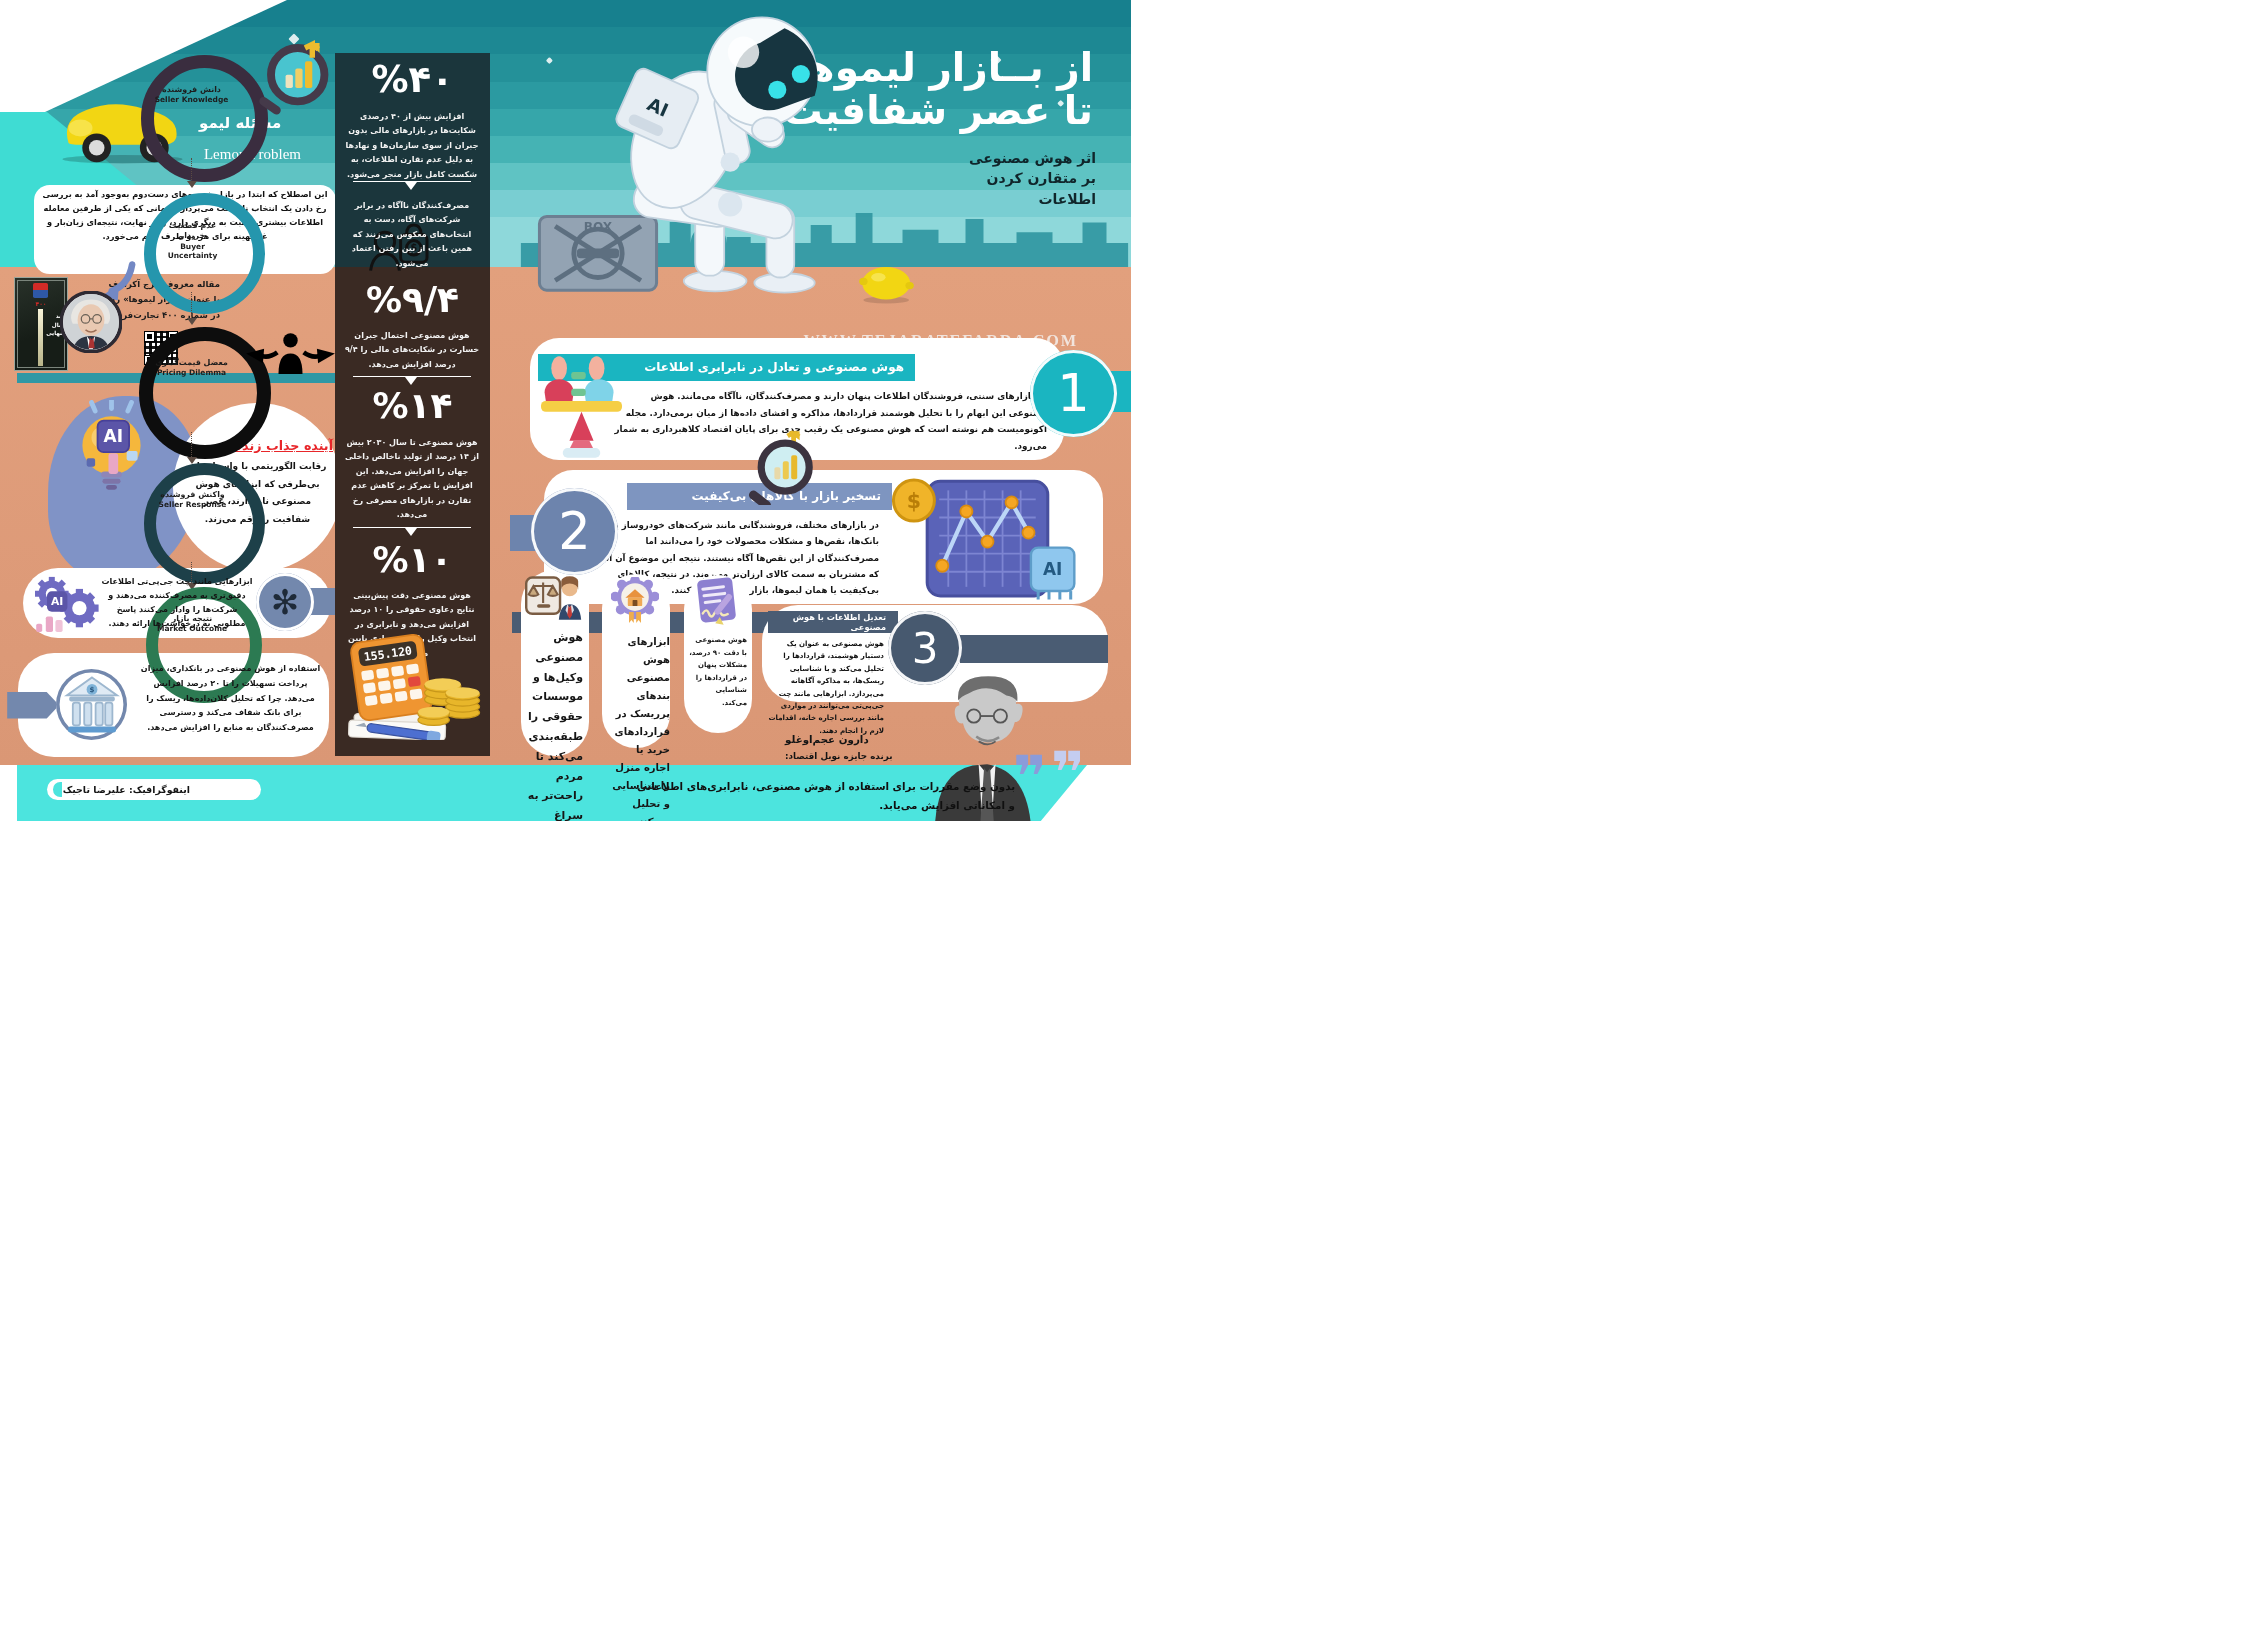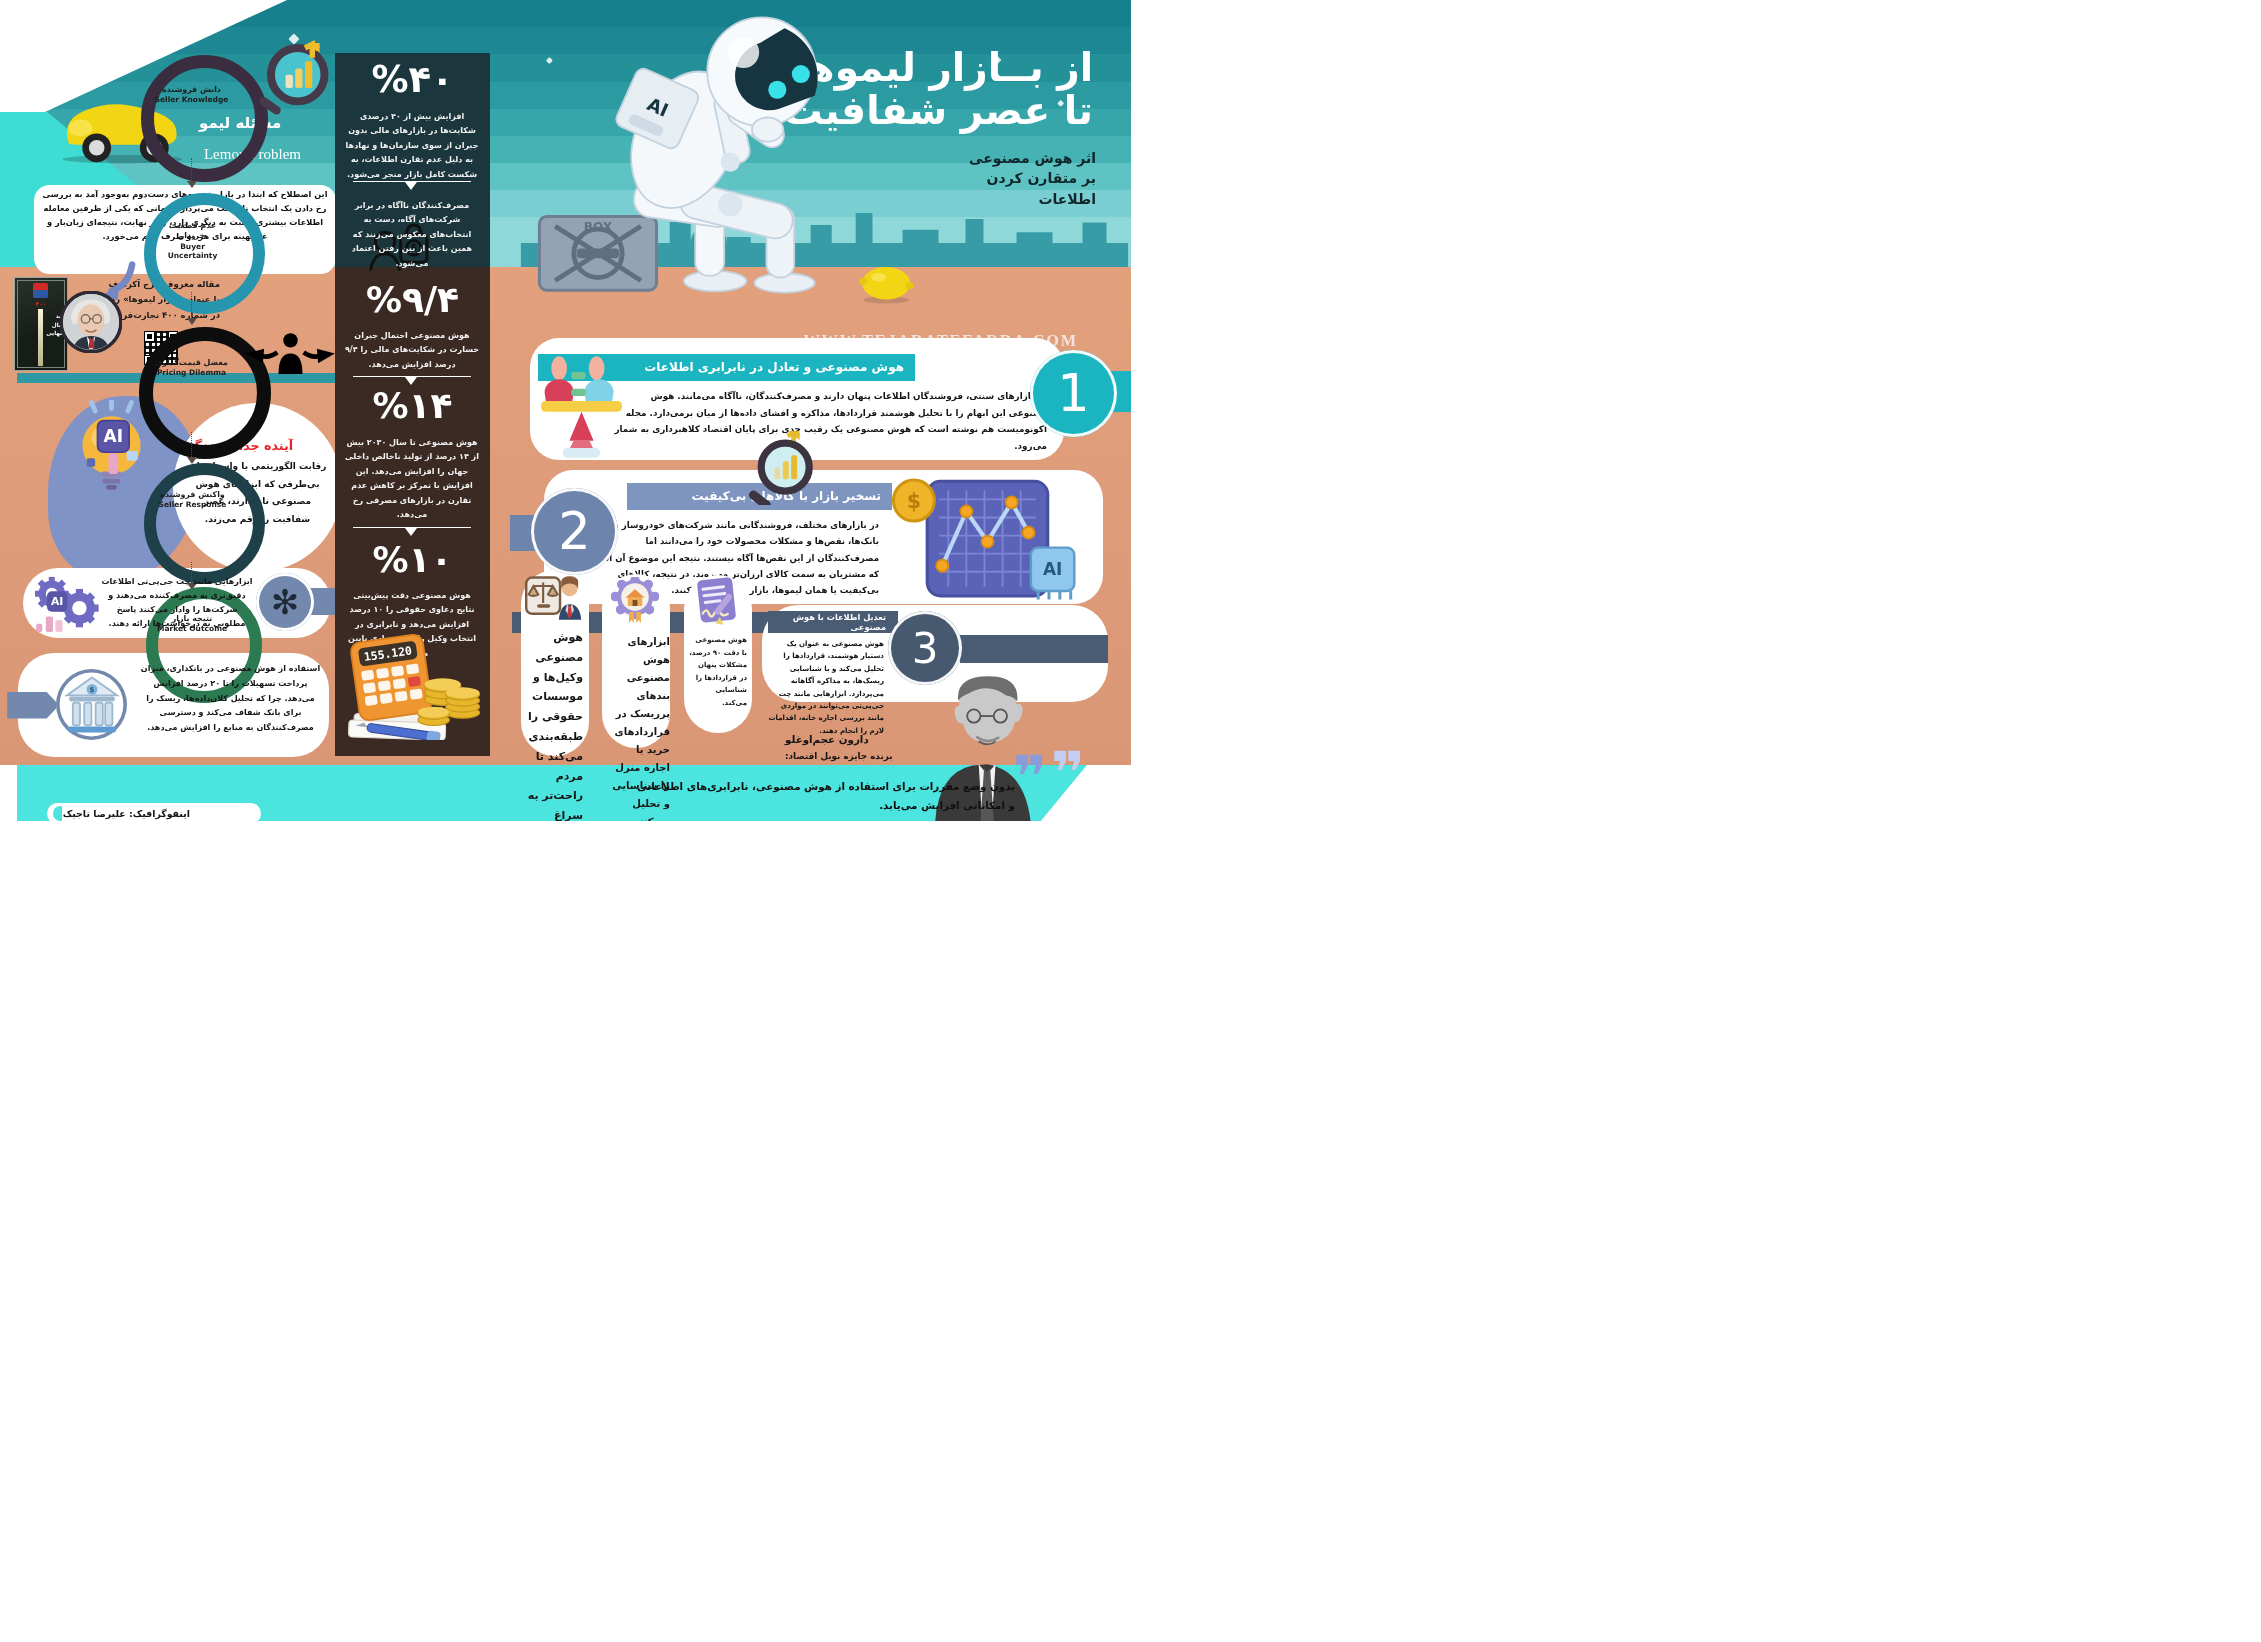"آینده جذاب زندگی" div.abs { text-align: left -> right; text-decoration: none -> underline }
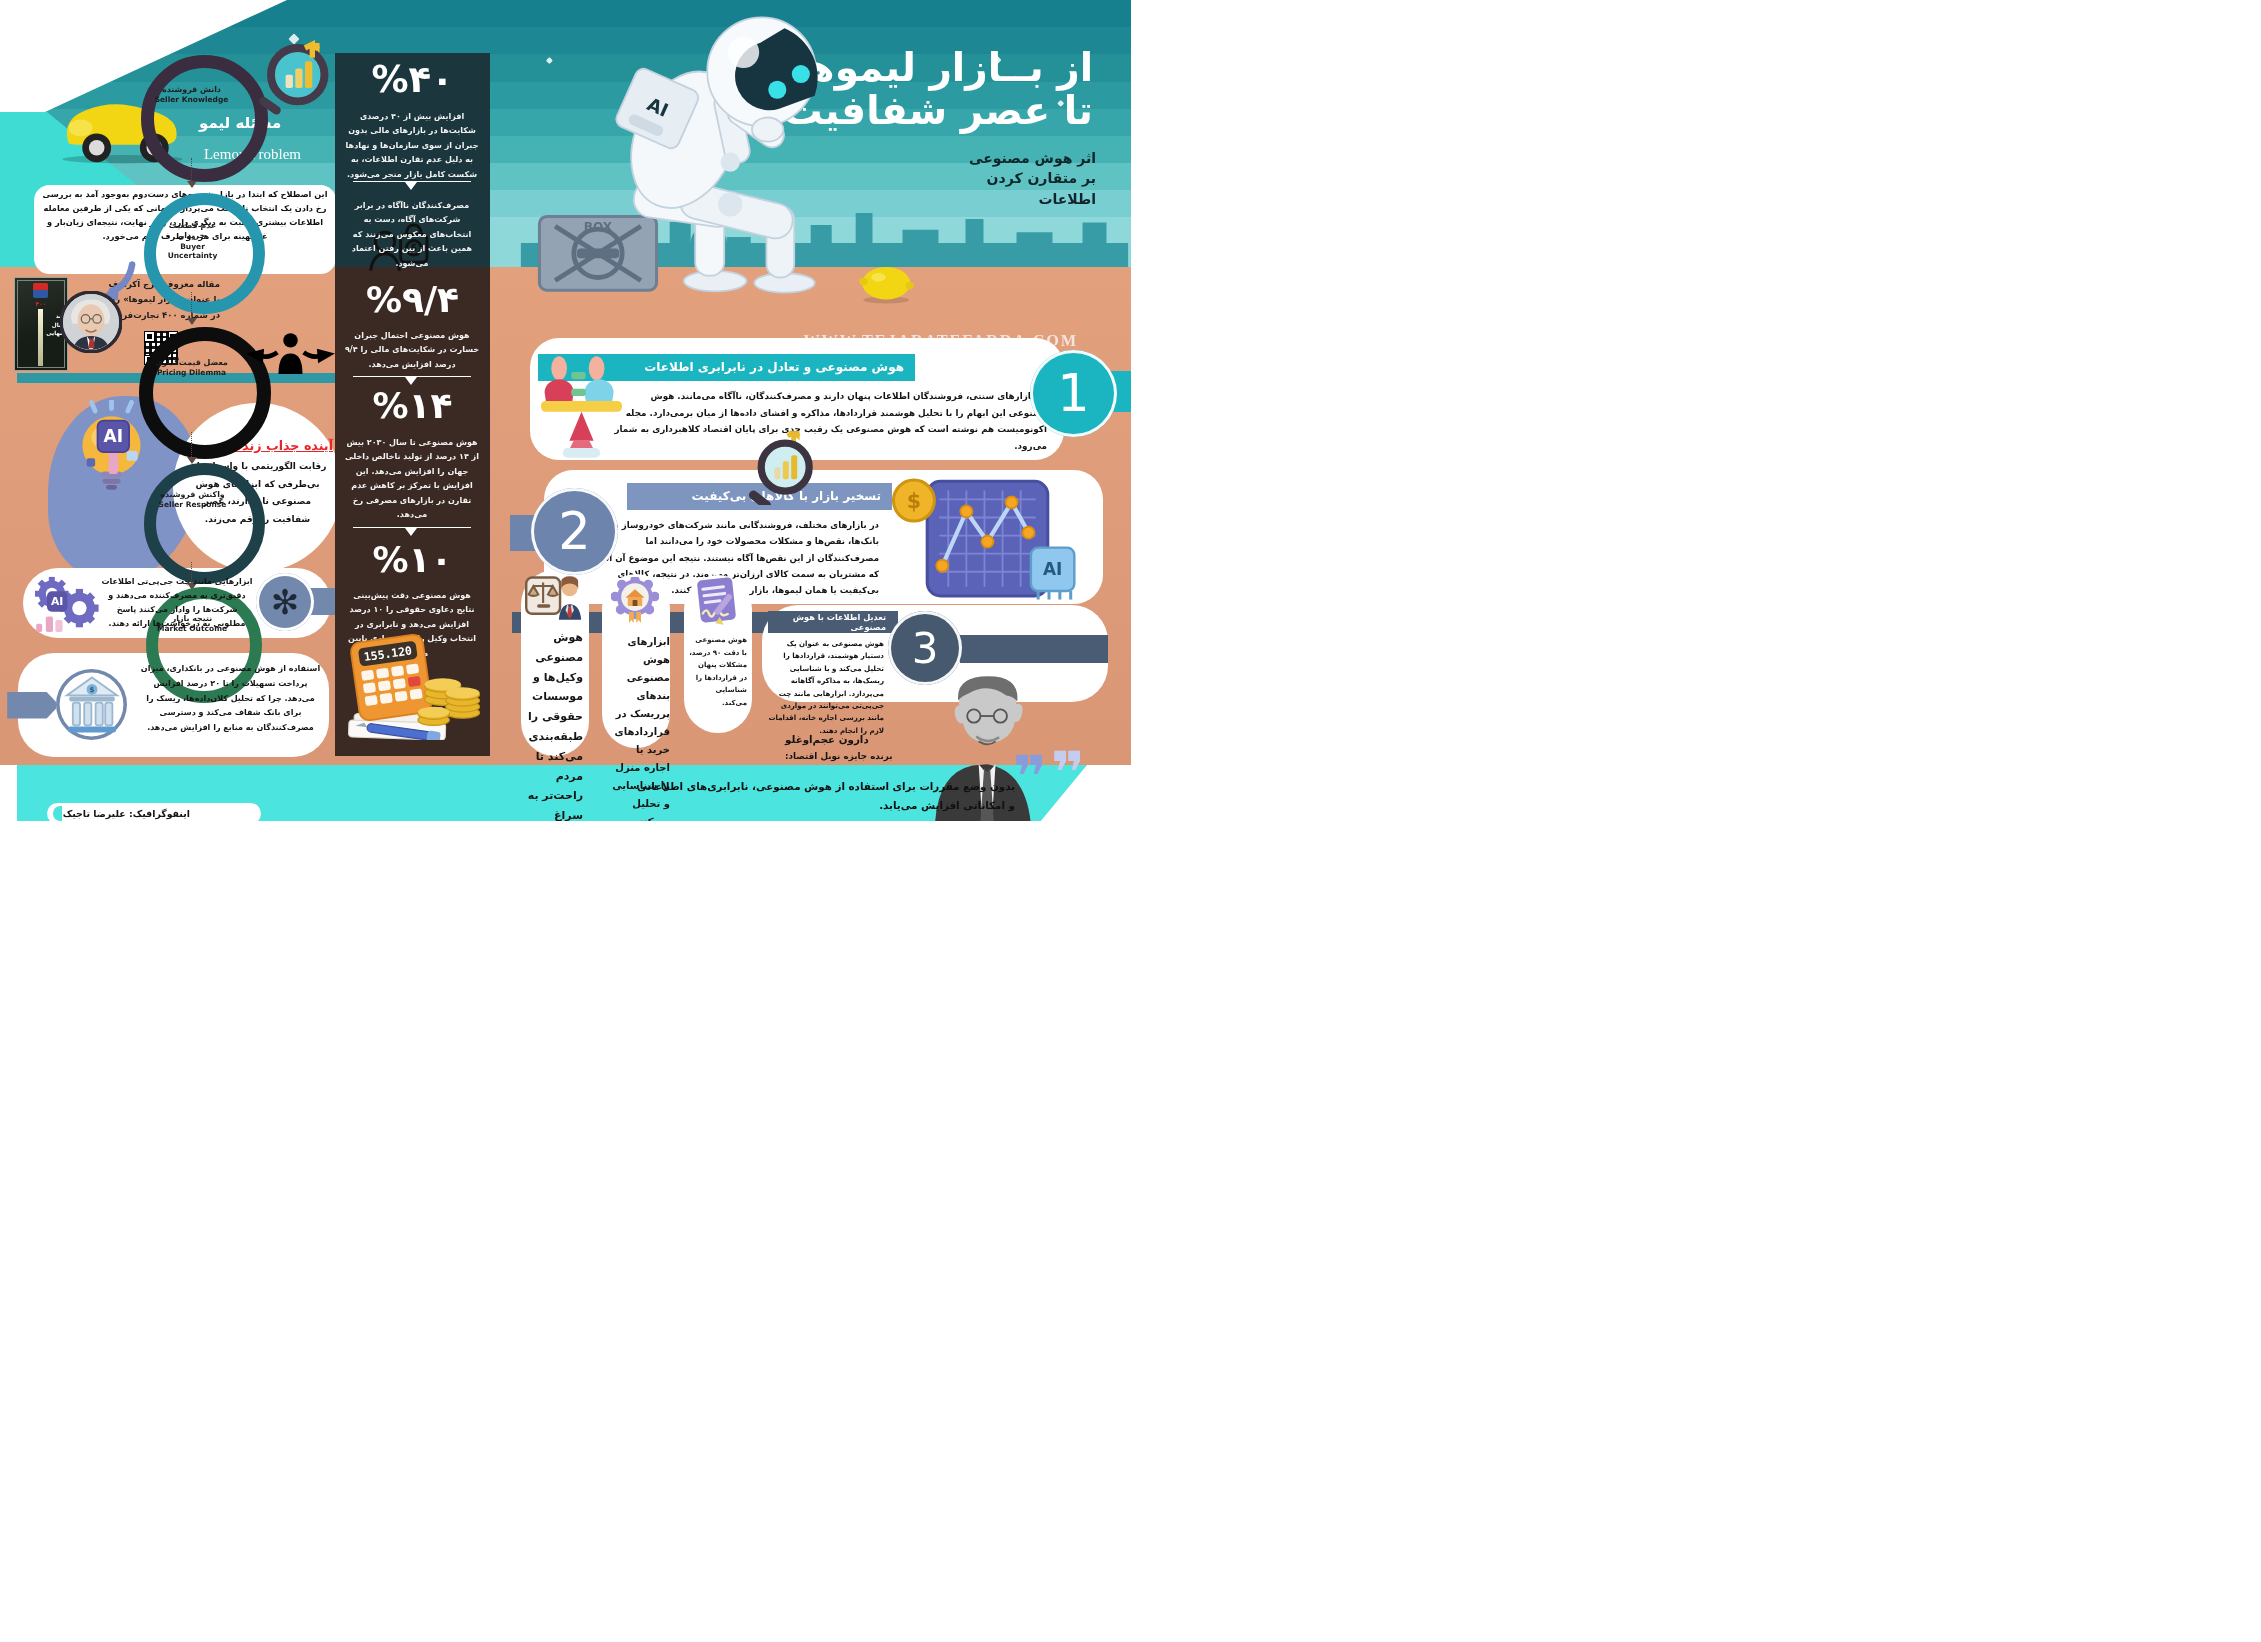"اینفوگرافیک: علیرضا تاجیک" div.abs { margin-top: 24px -> none }
